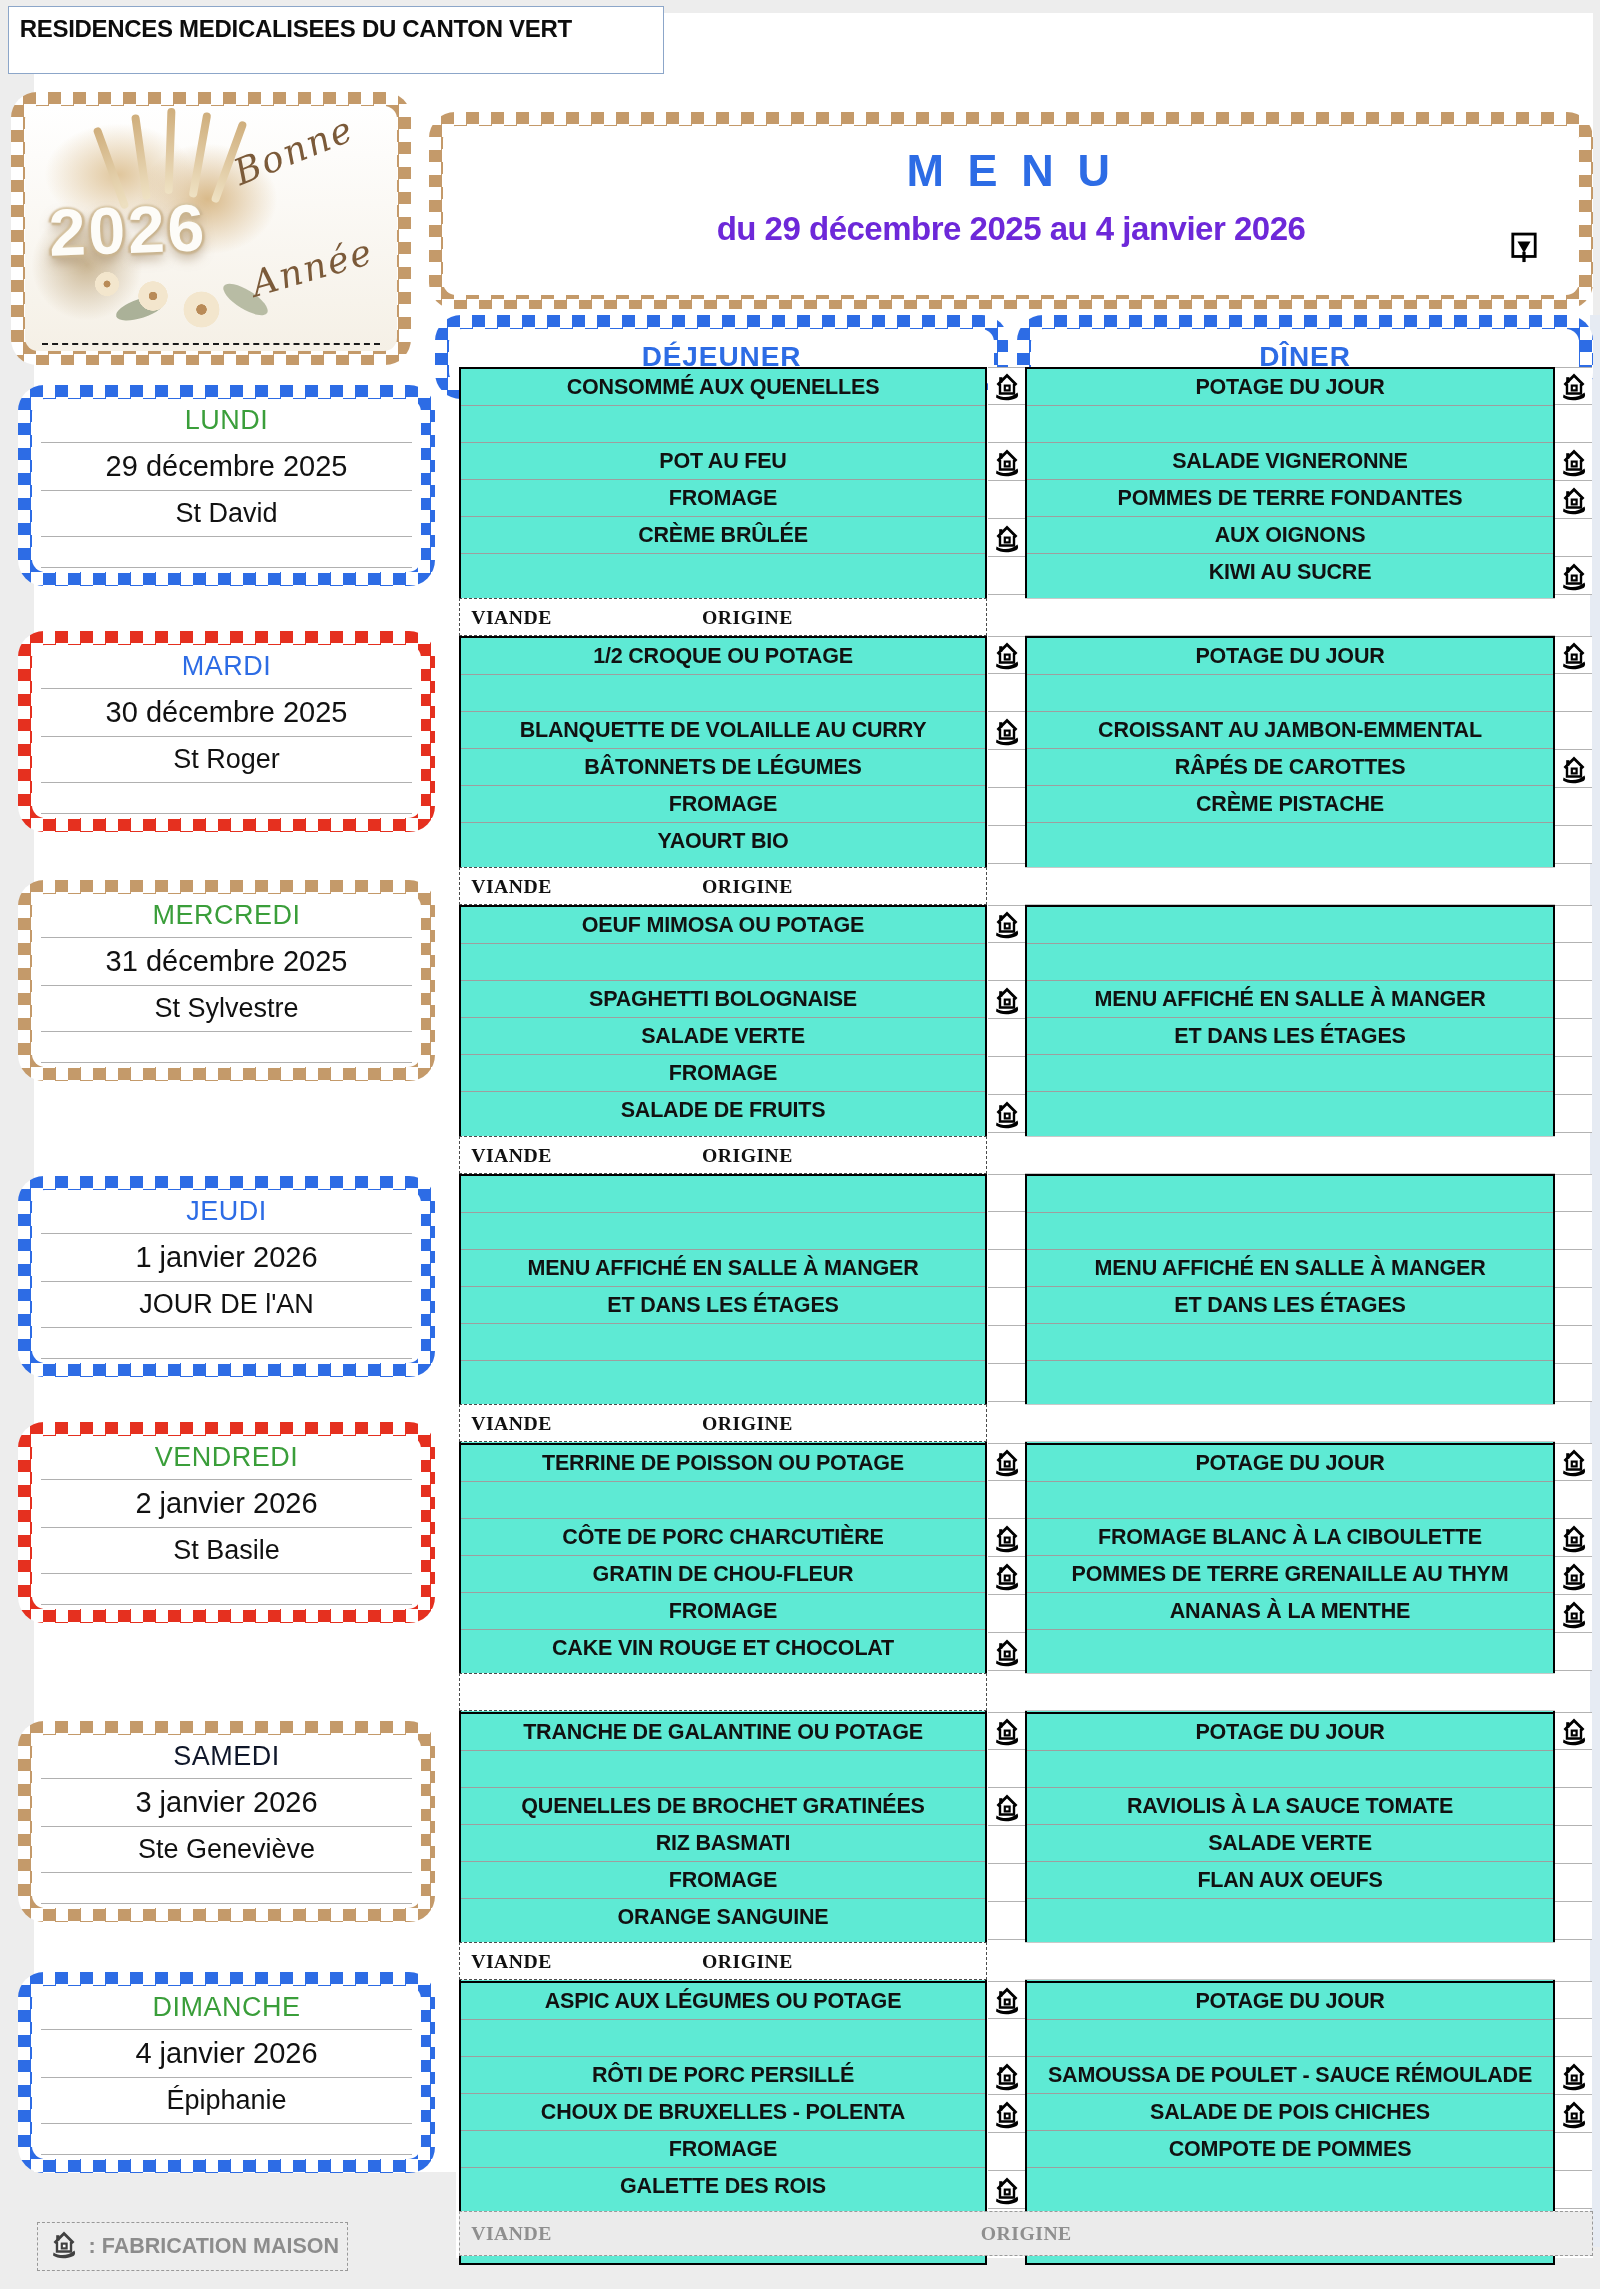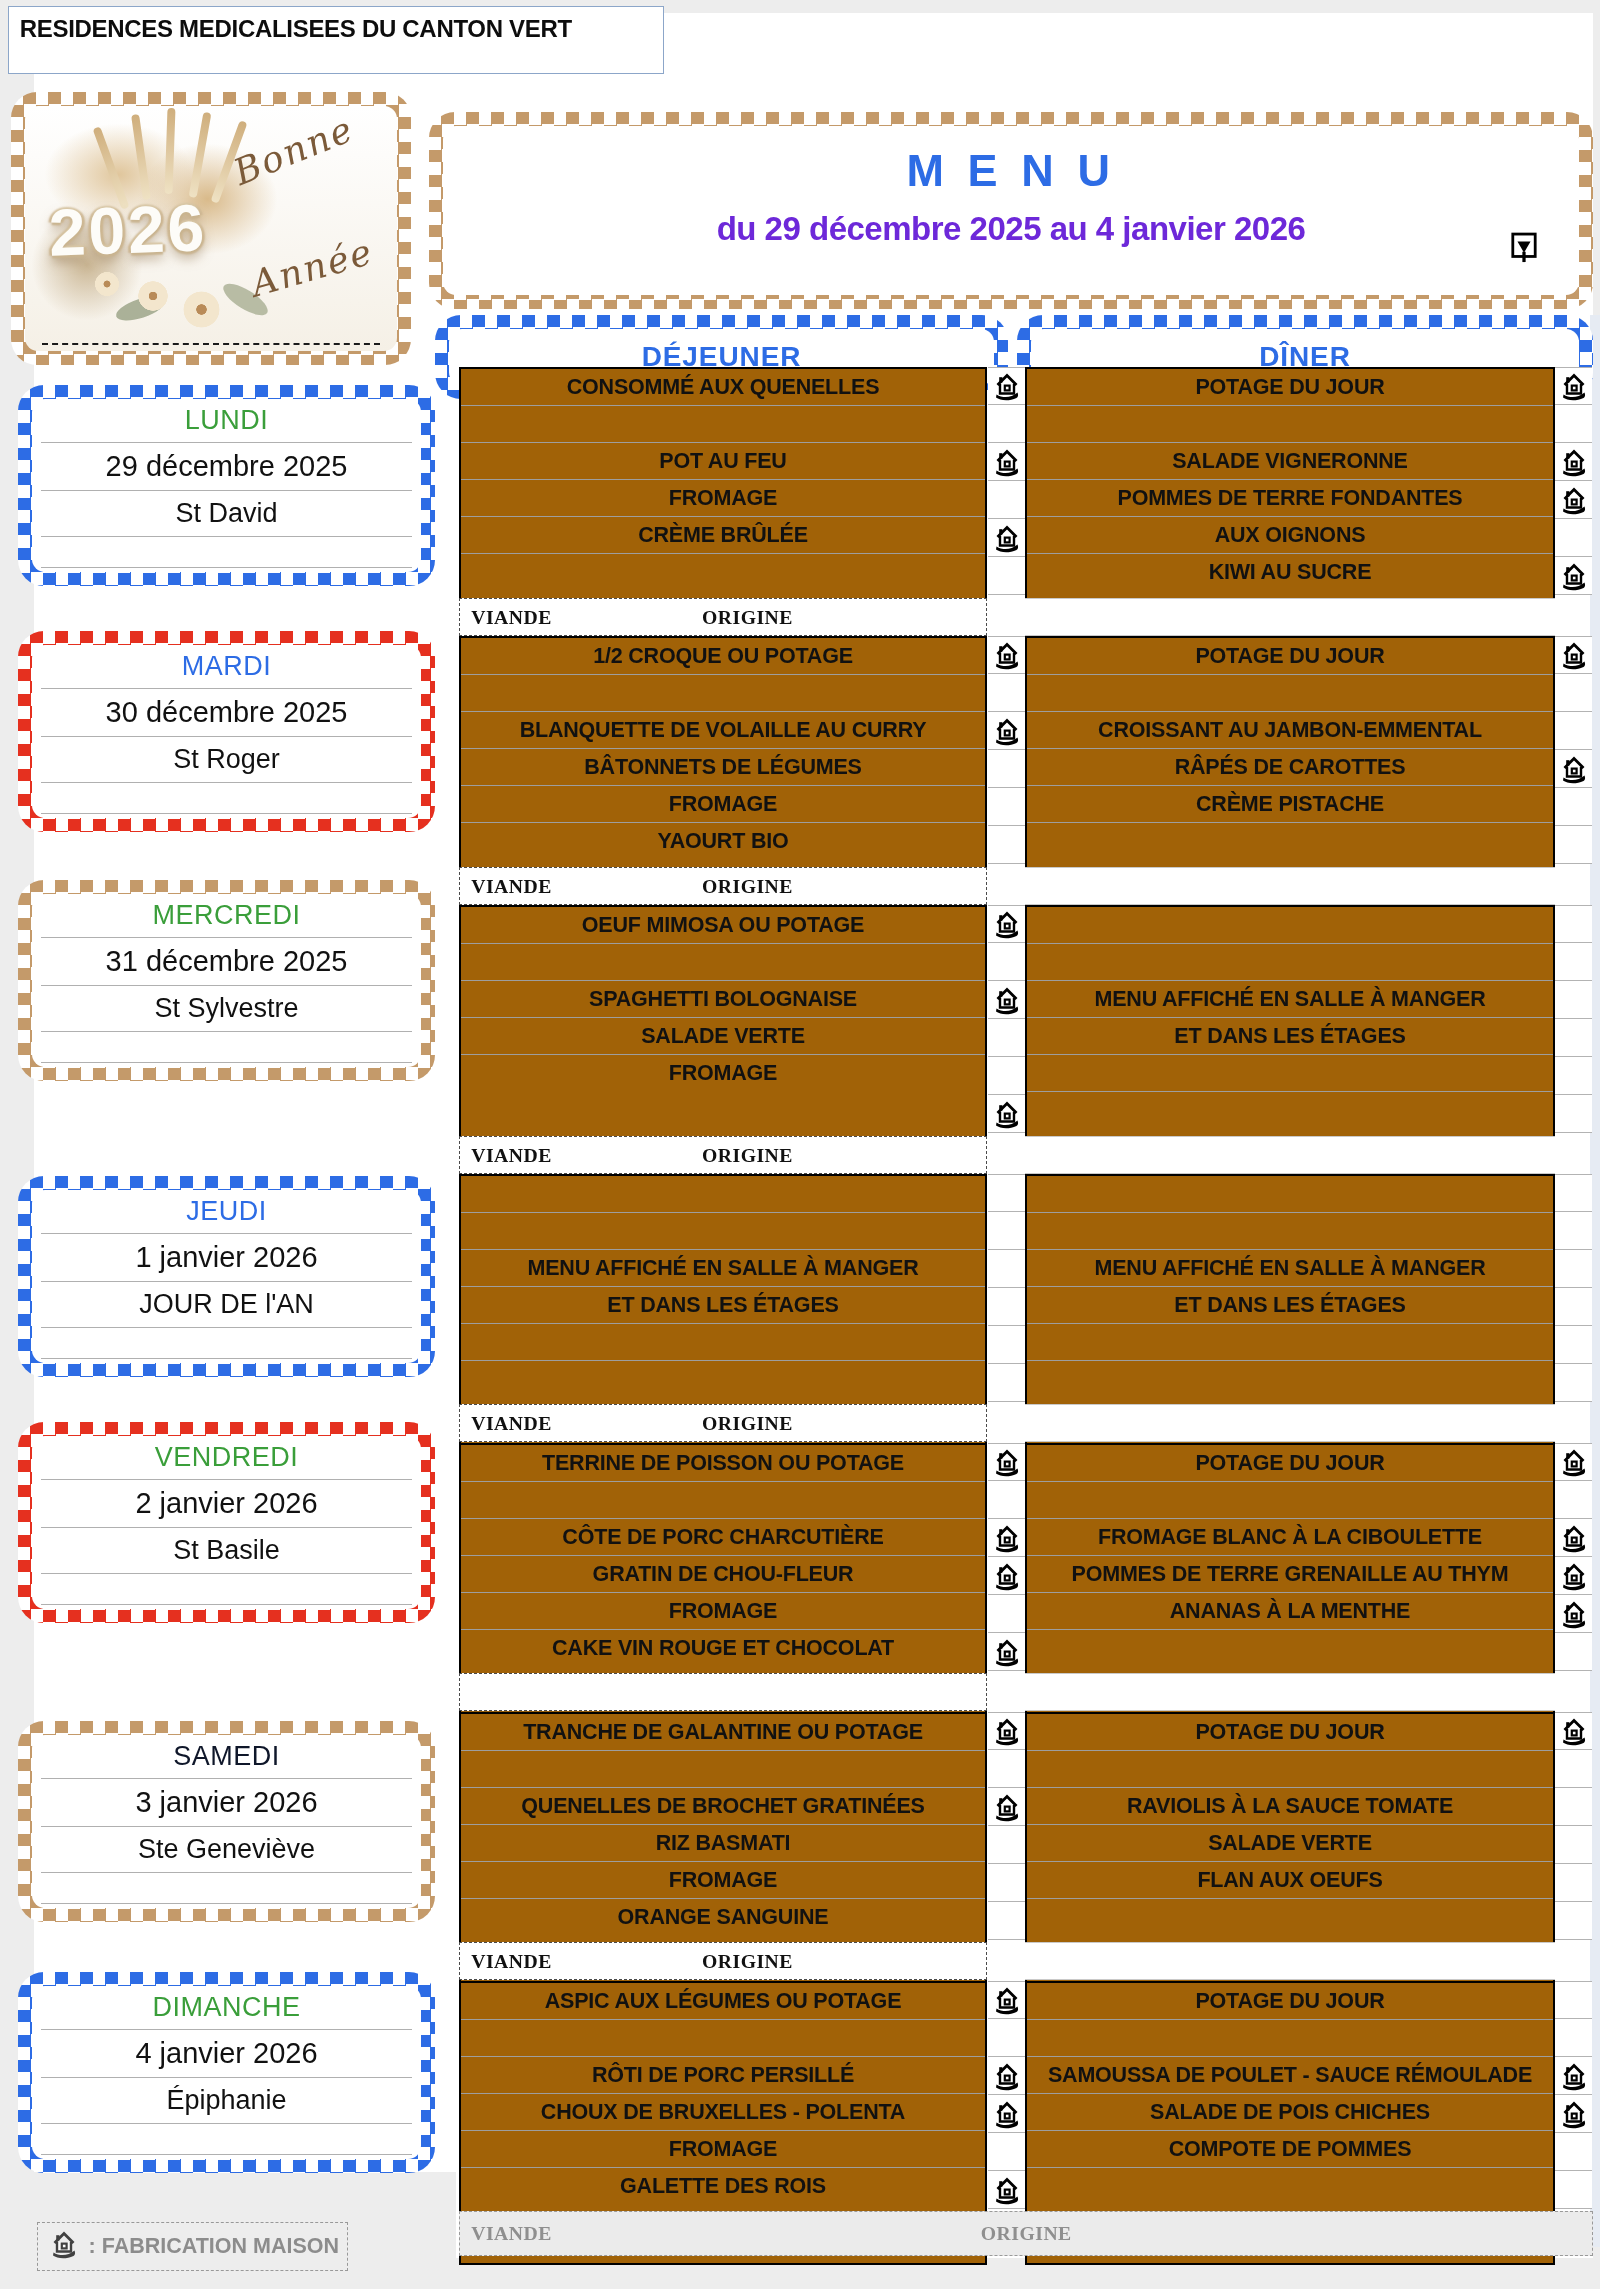"CONSOMMÉ AUX QUENELLES" .mtable { background: #a16207 -> #5eead4 }
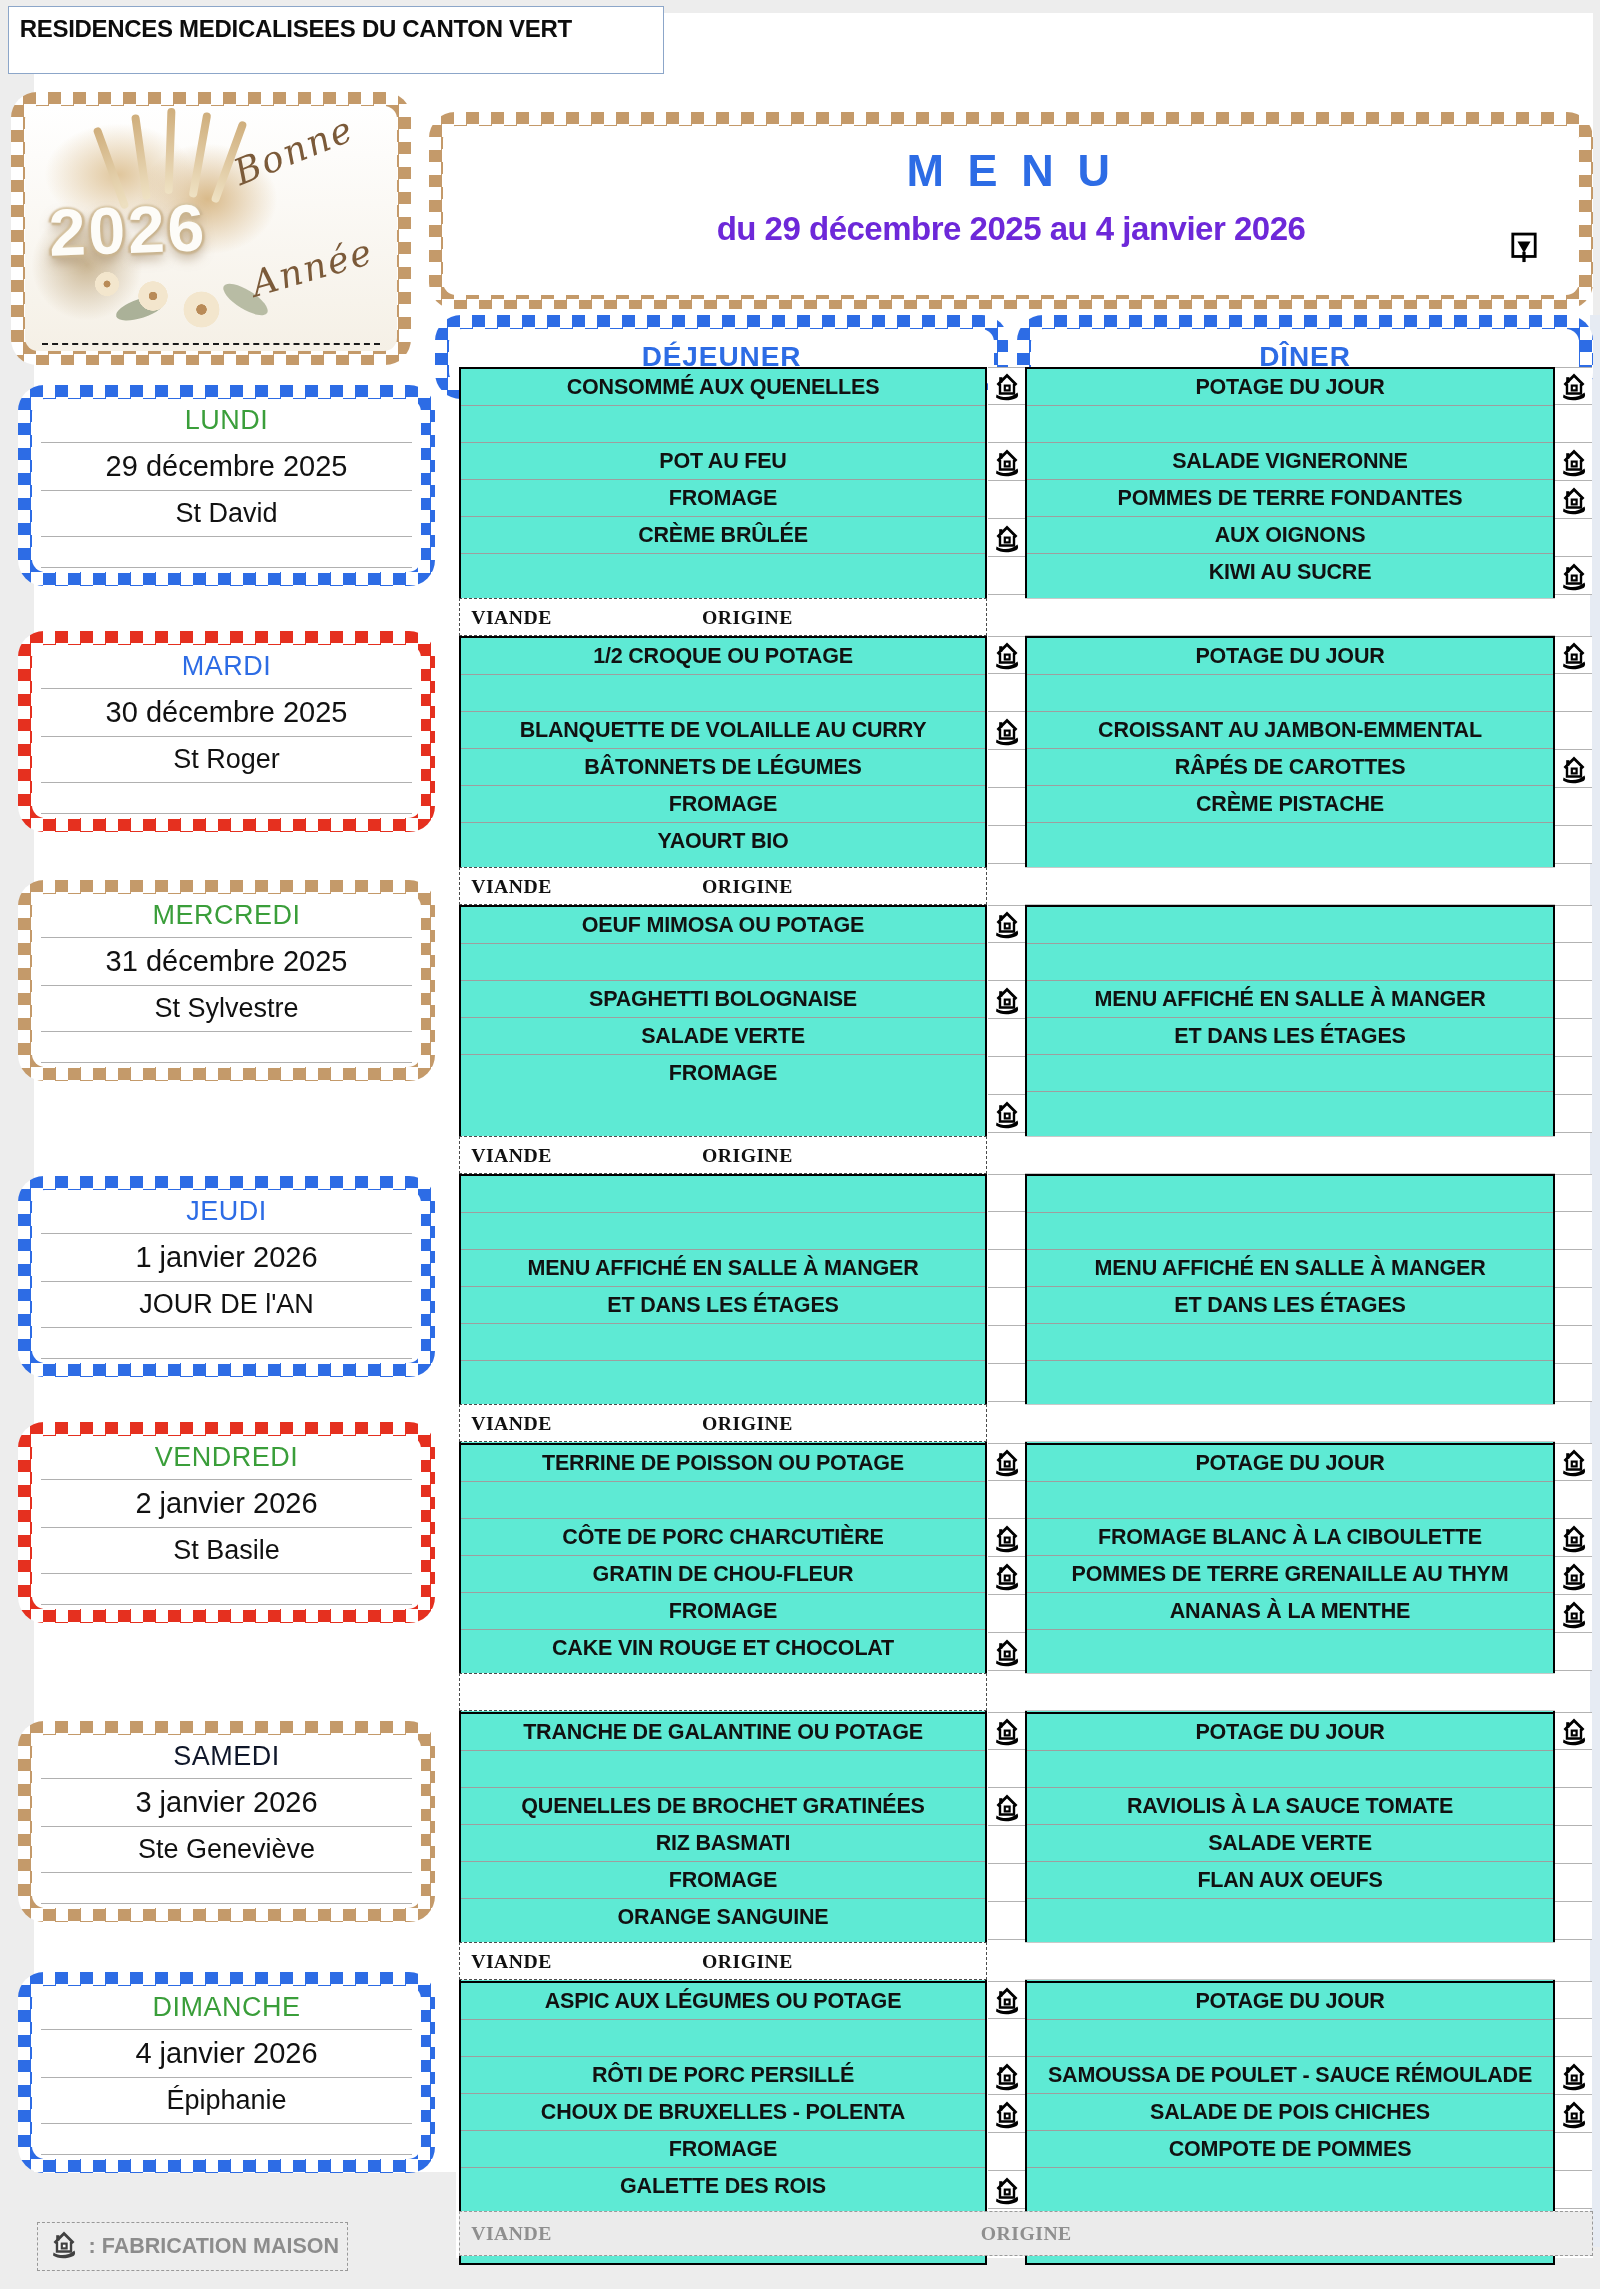"SALADE DE FRUITS" div.mrow { html: none -> <div> <span>SALADE DE FRUITS</span> </div> }
